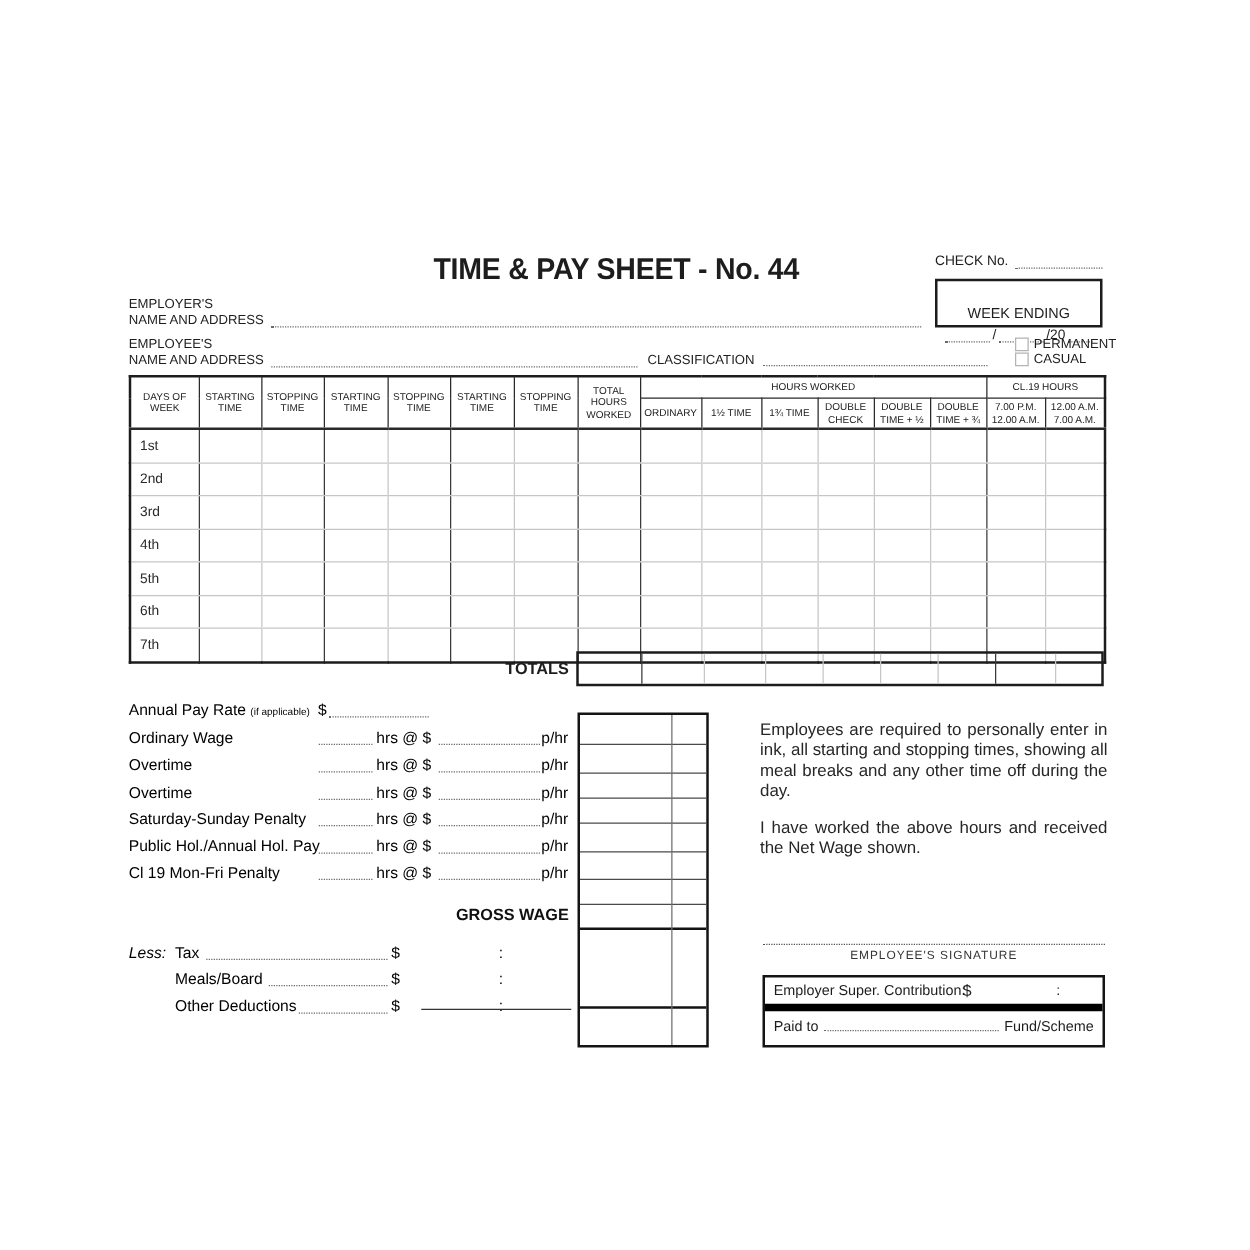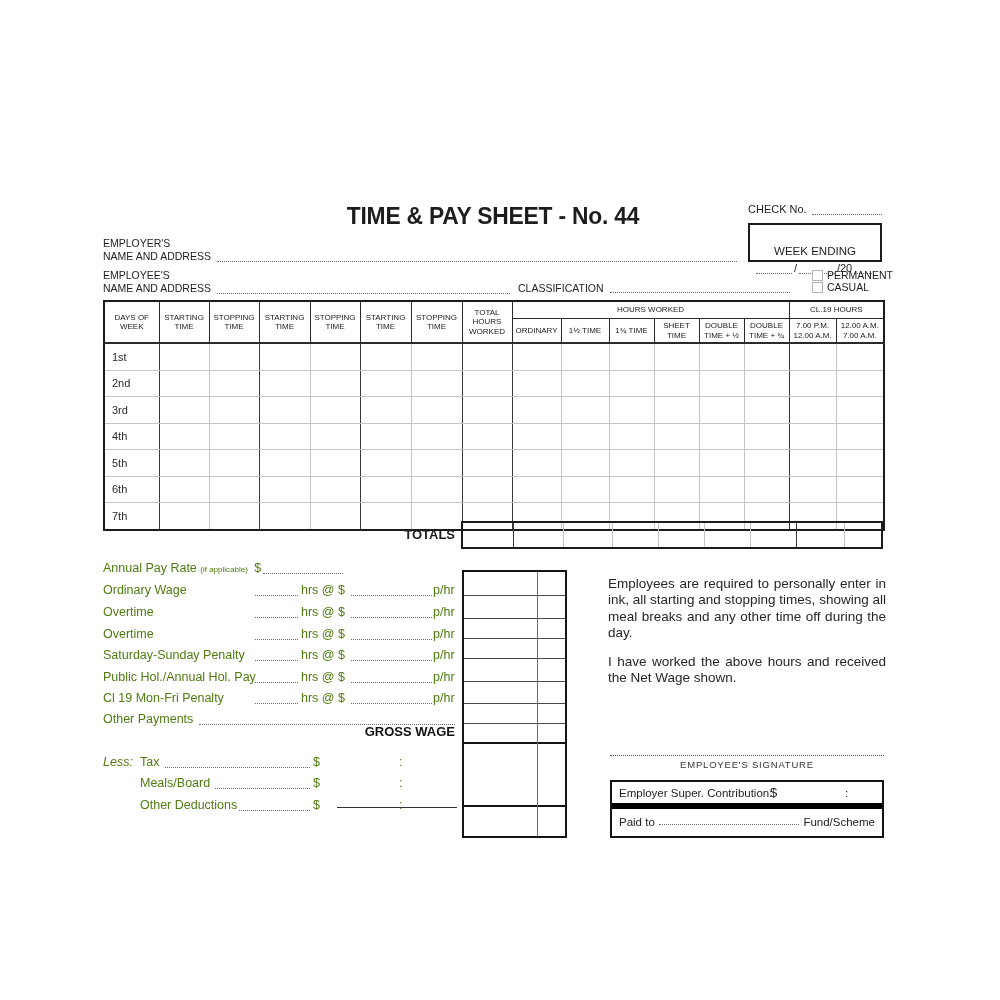"SHEET TIME" th { text: SHEET TIME -> DOUBLE CHECK }
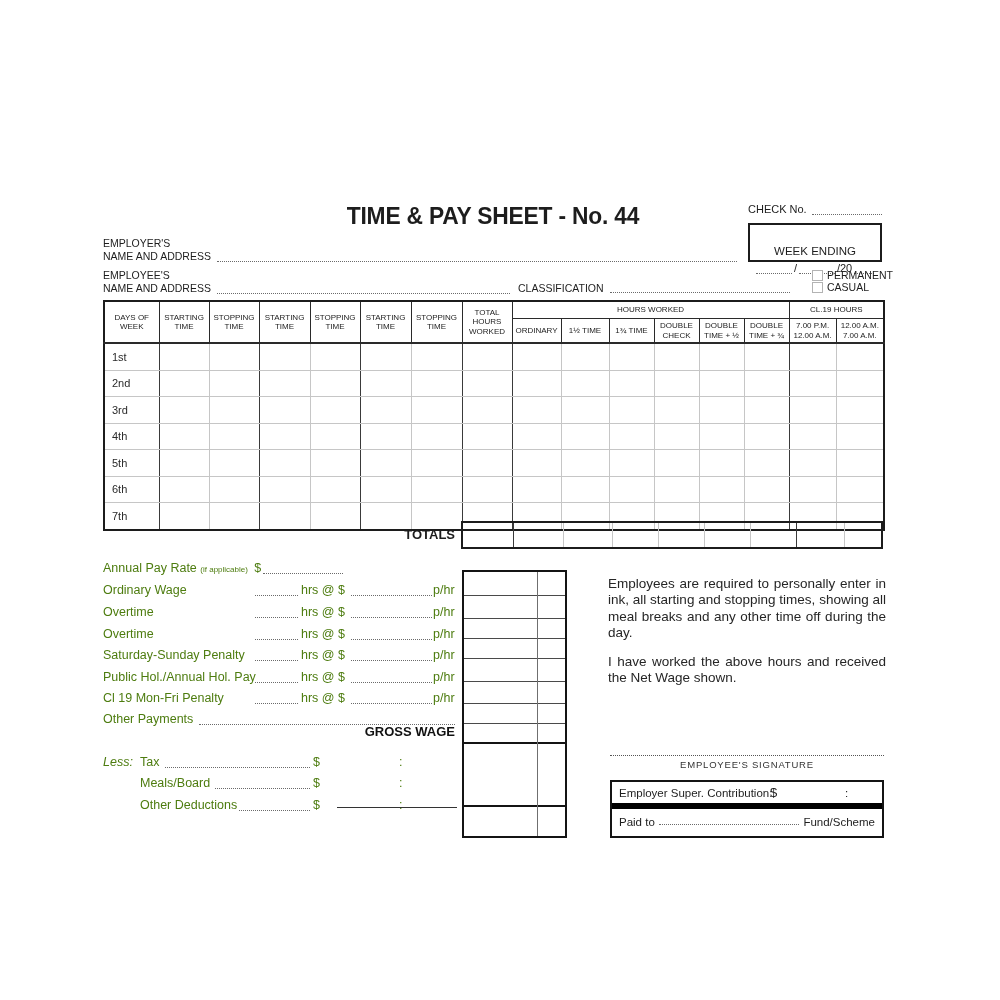"Annual Pay Rate (if applicable)" .line { color: #4d7c0f -> #000000 }
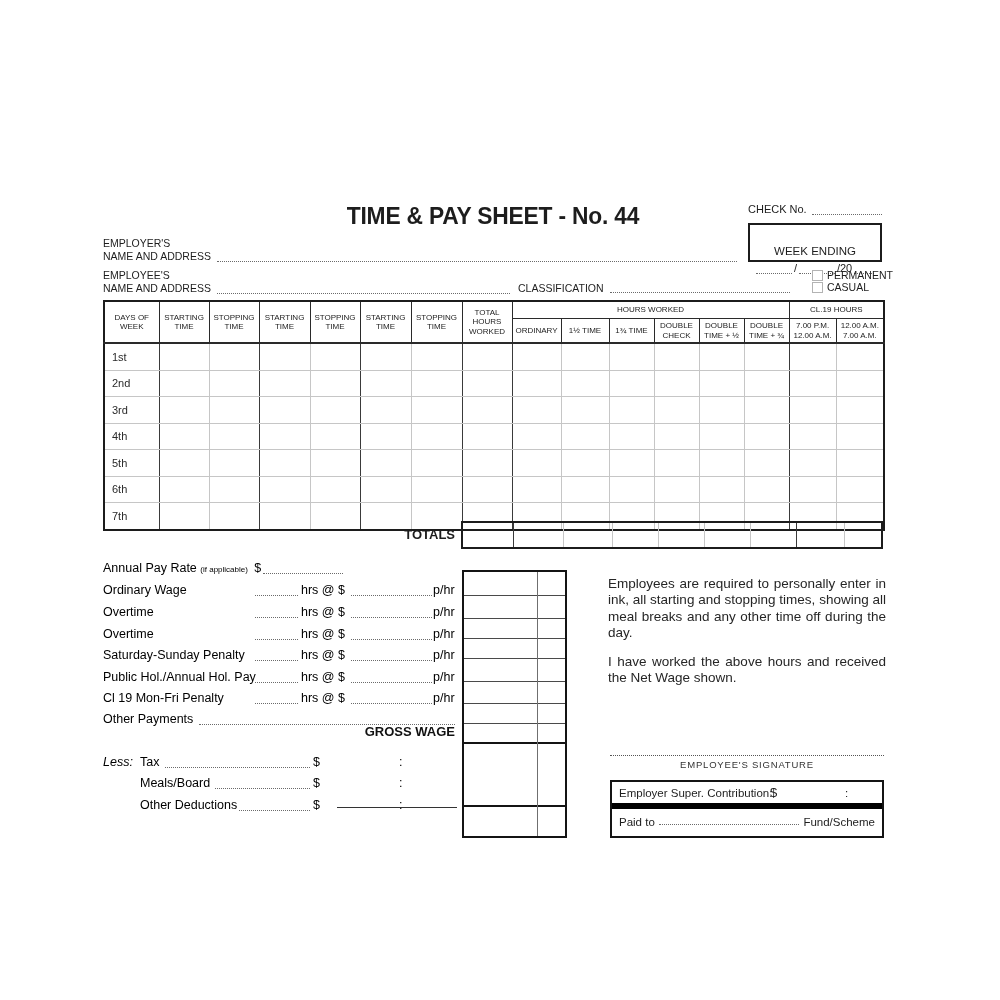"Other Payments" div.line { html: <div> <span>Other Payments</span> <span></span> </div> -> none }
